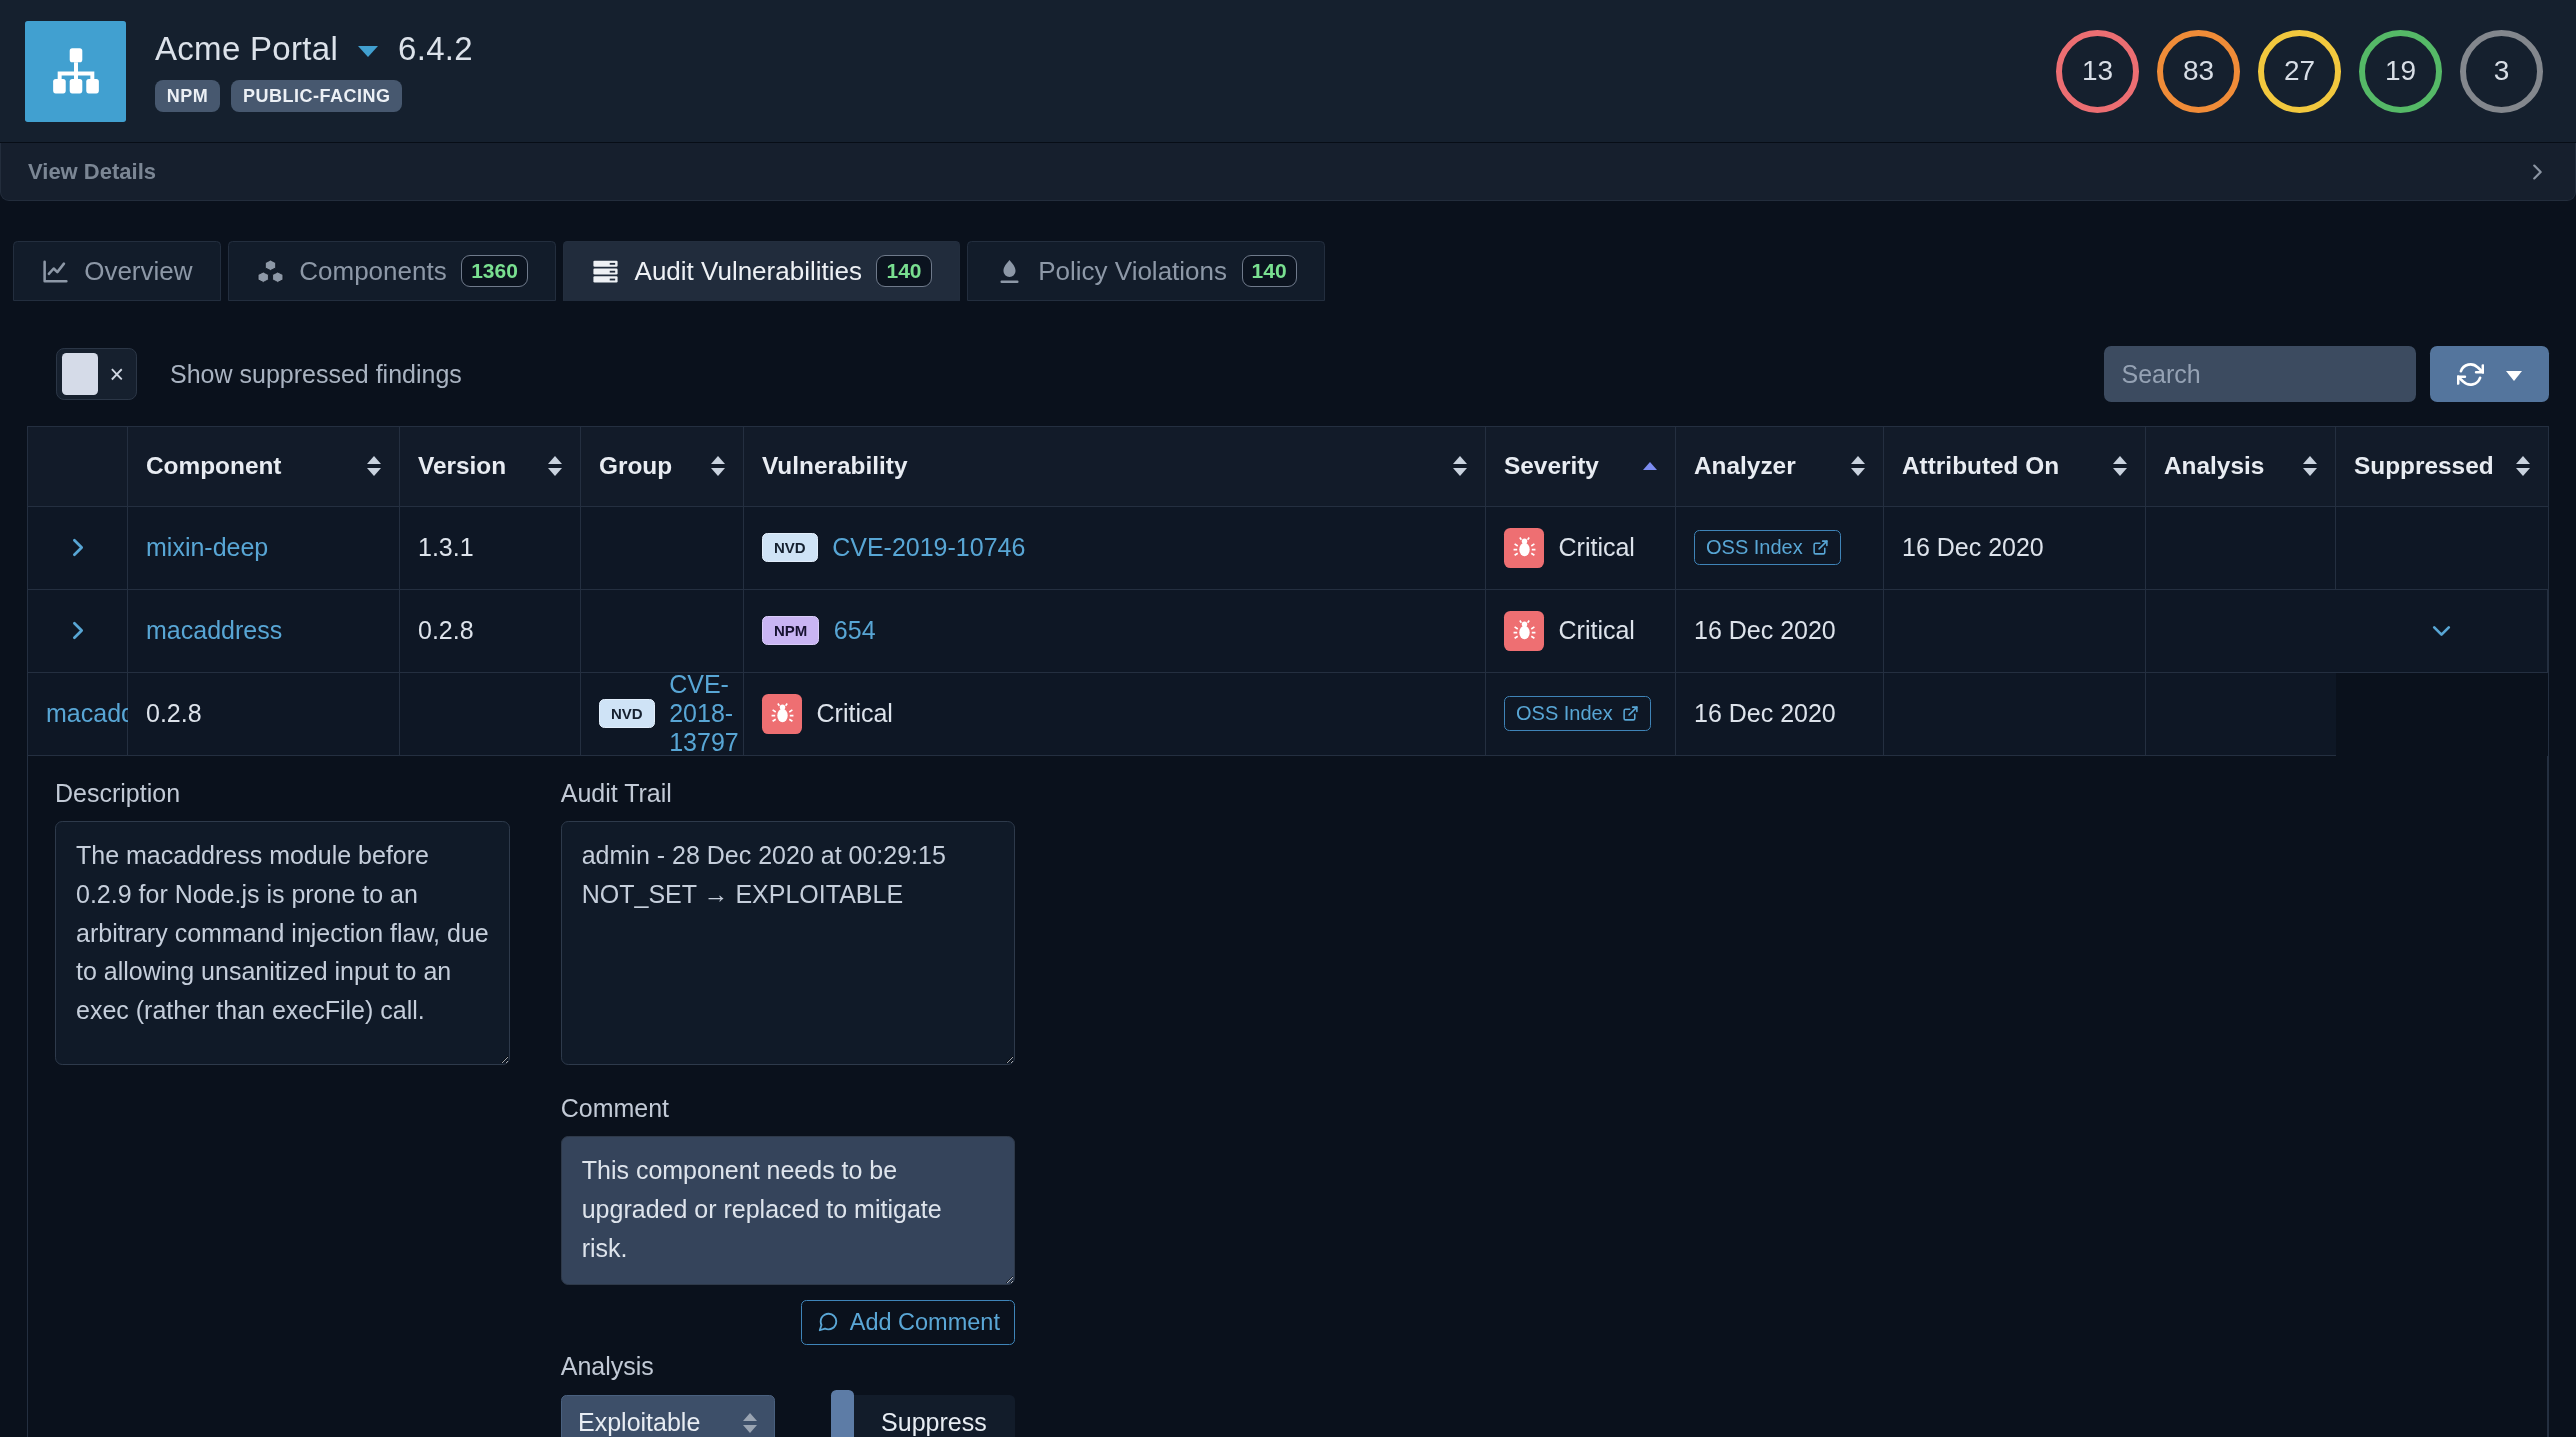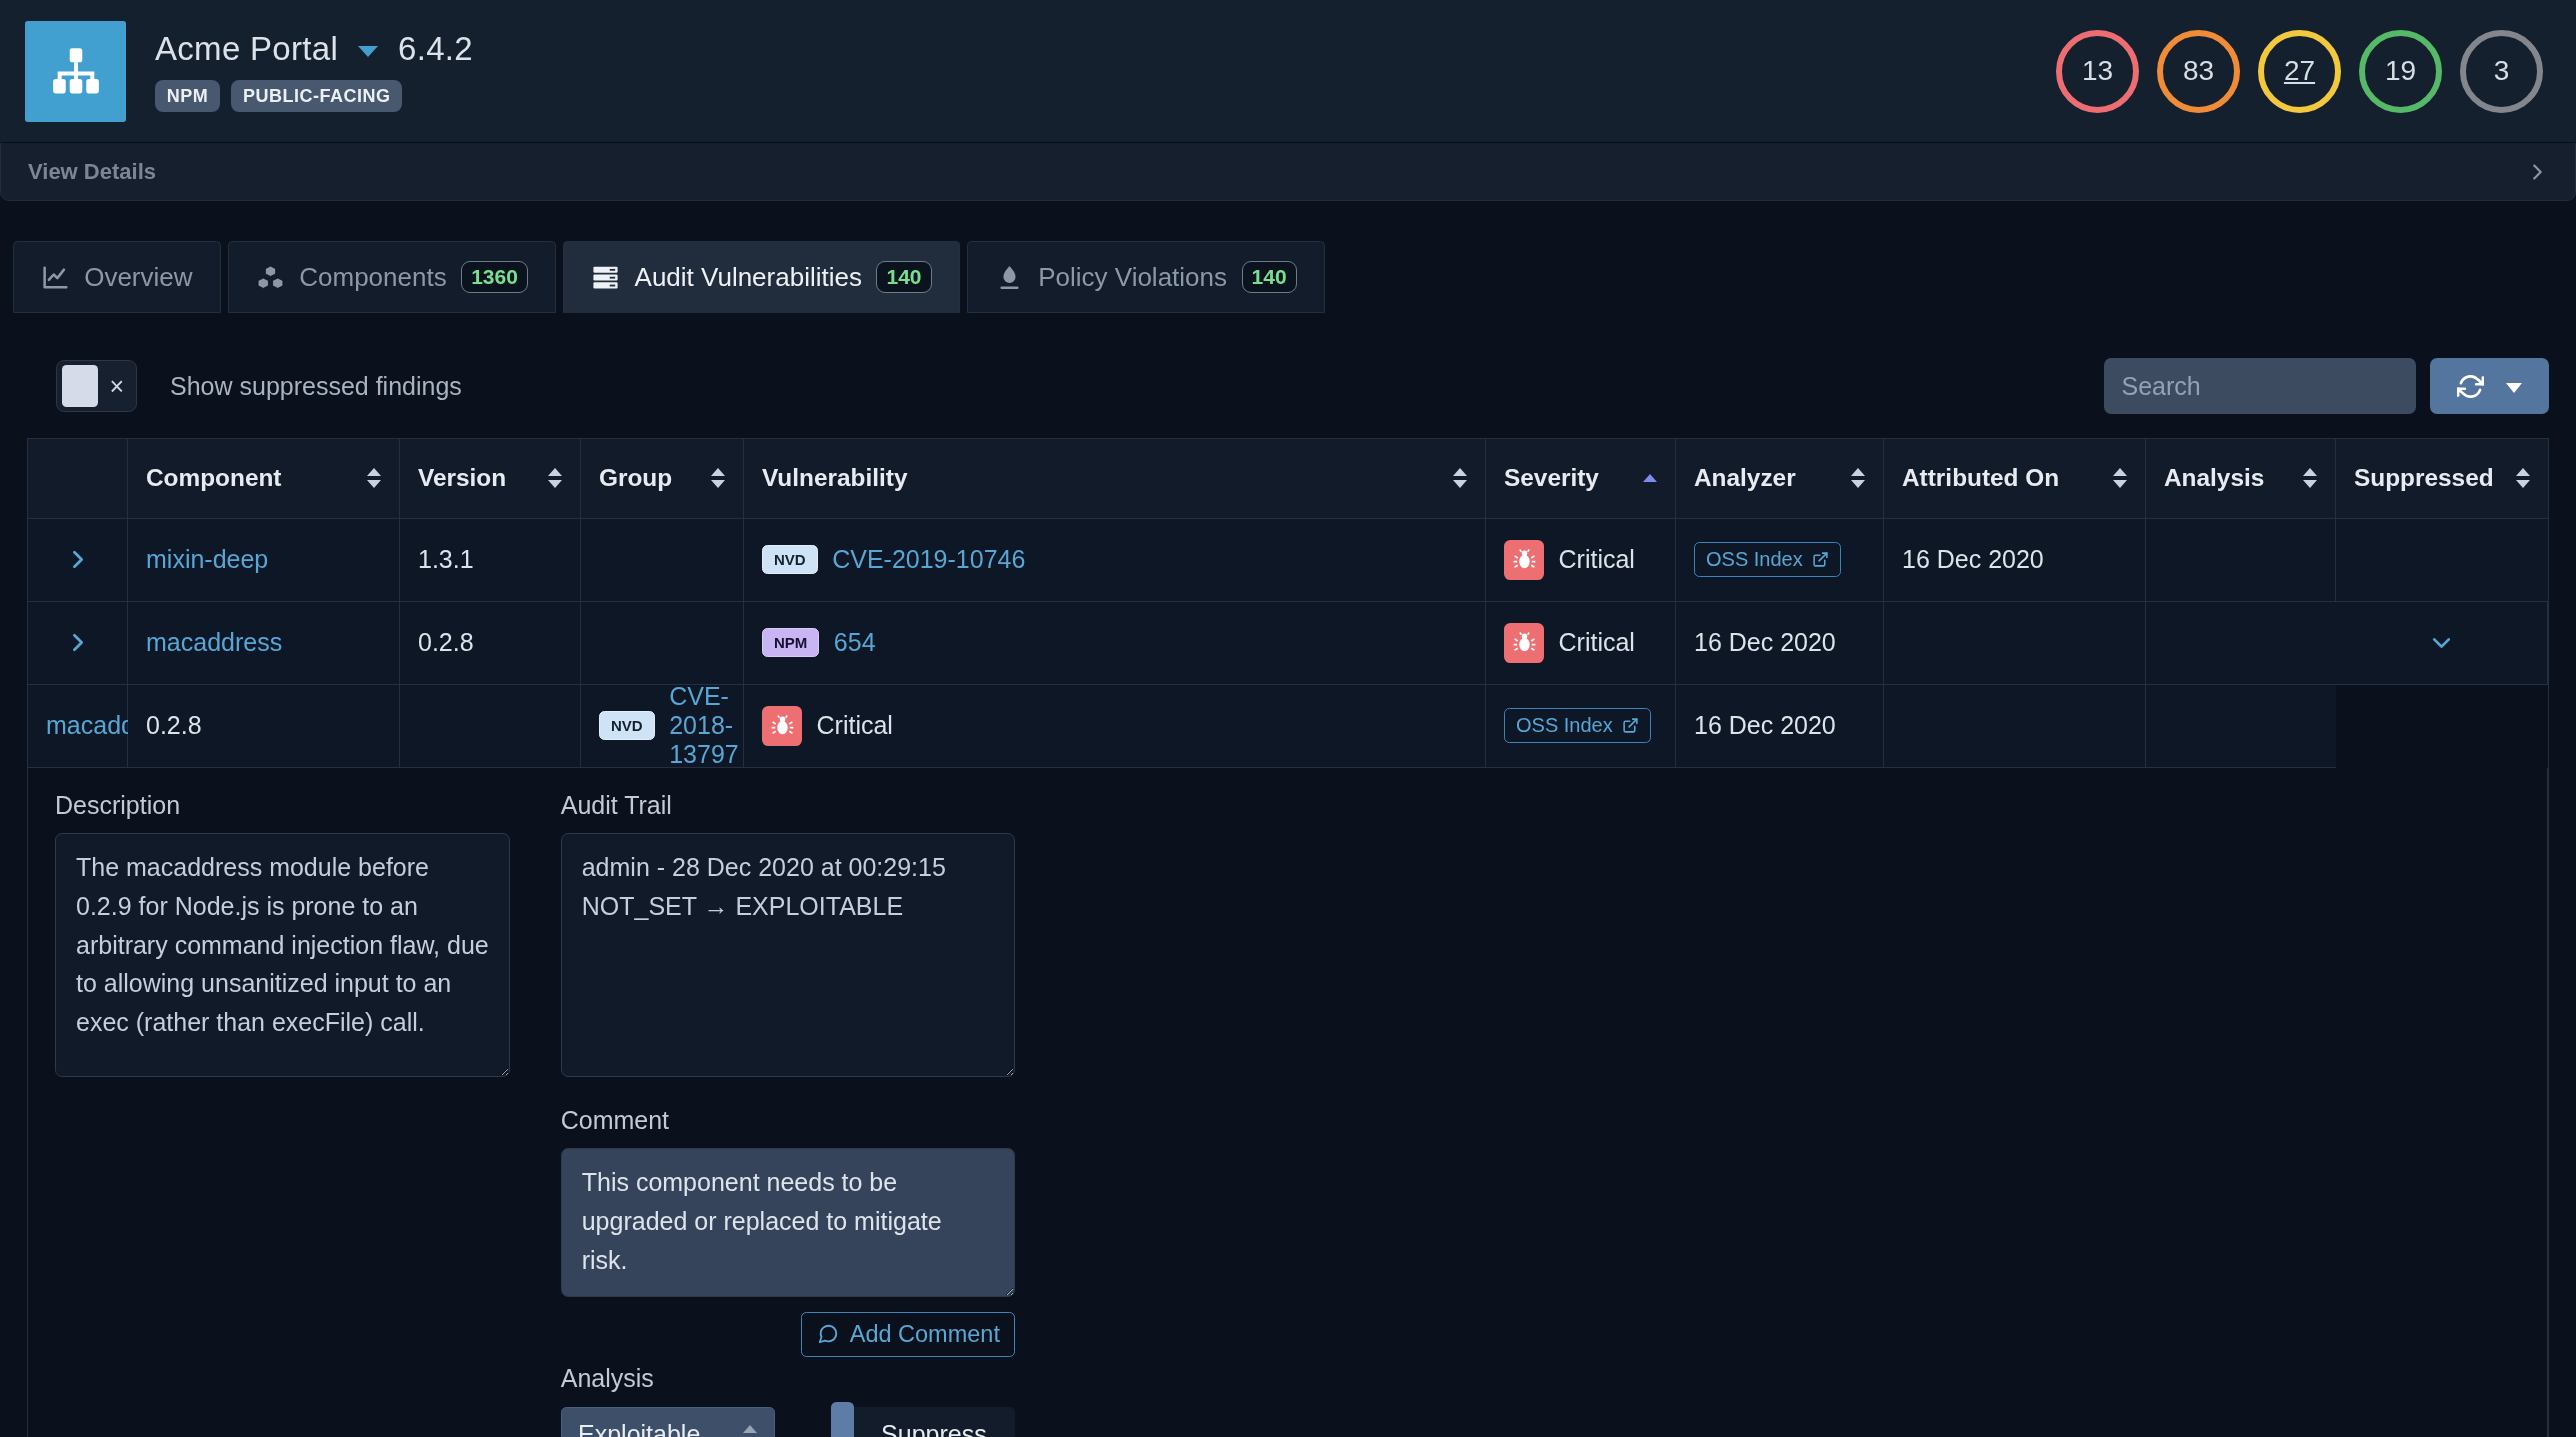"27" div.circle { text-decoration: underline -> none }
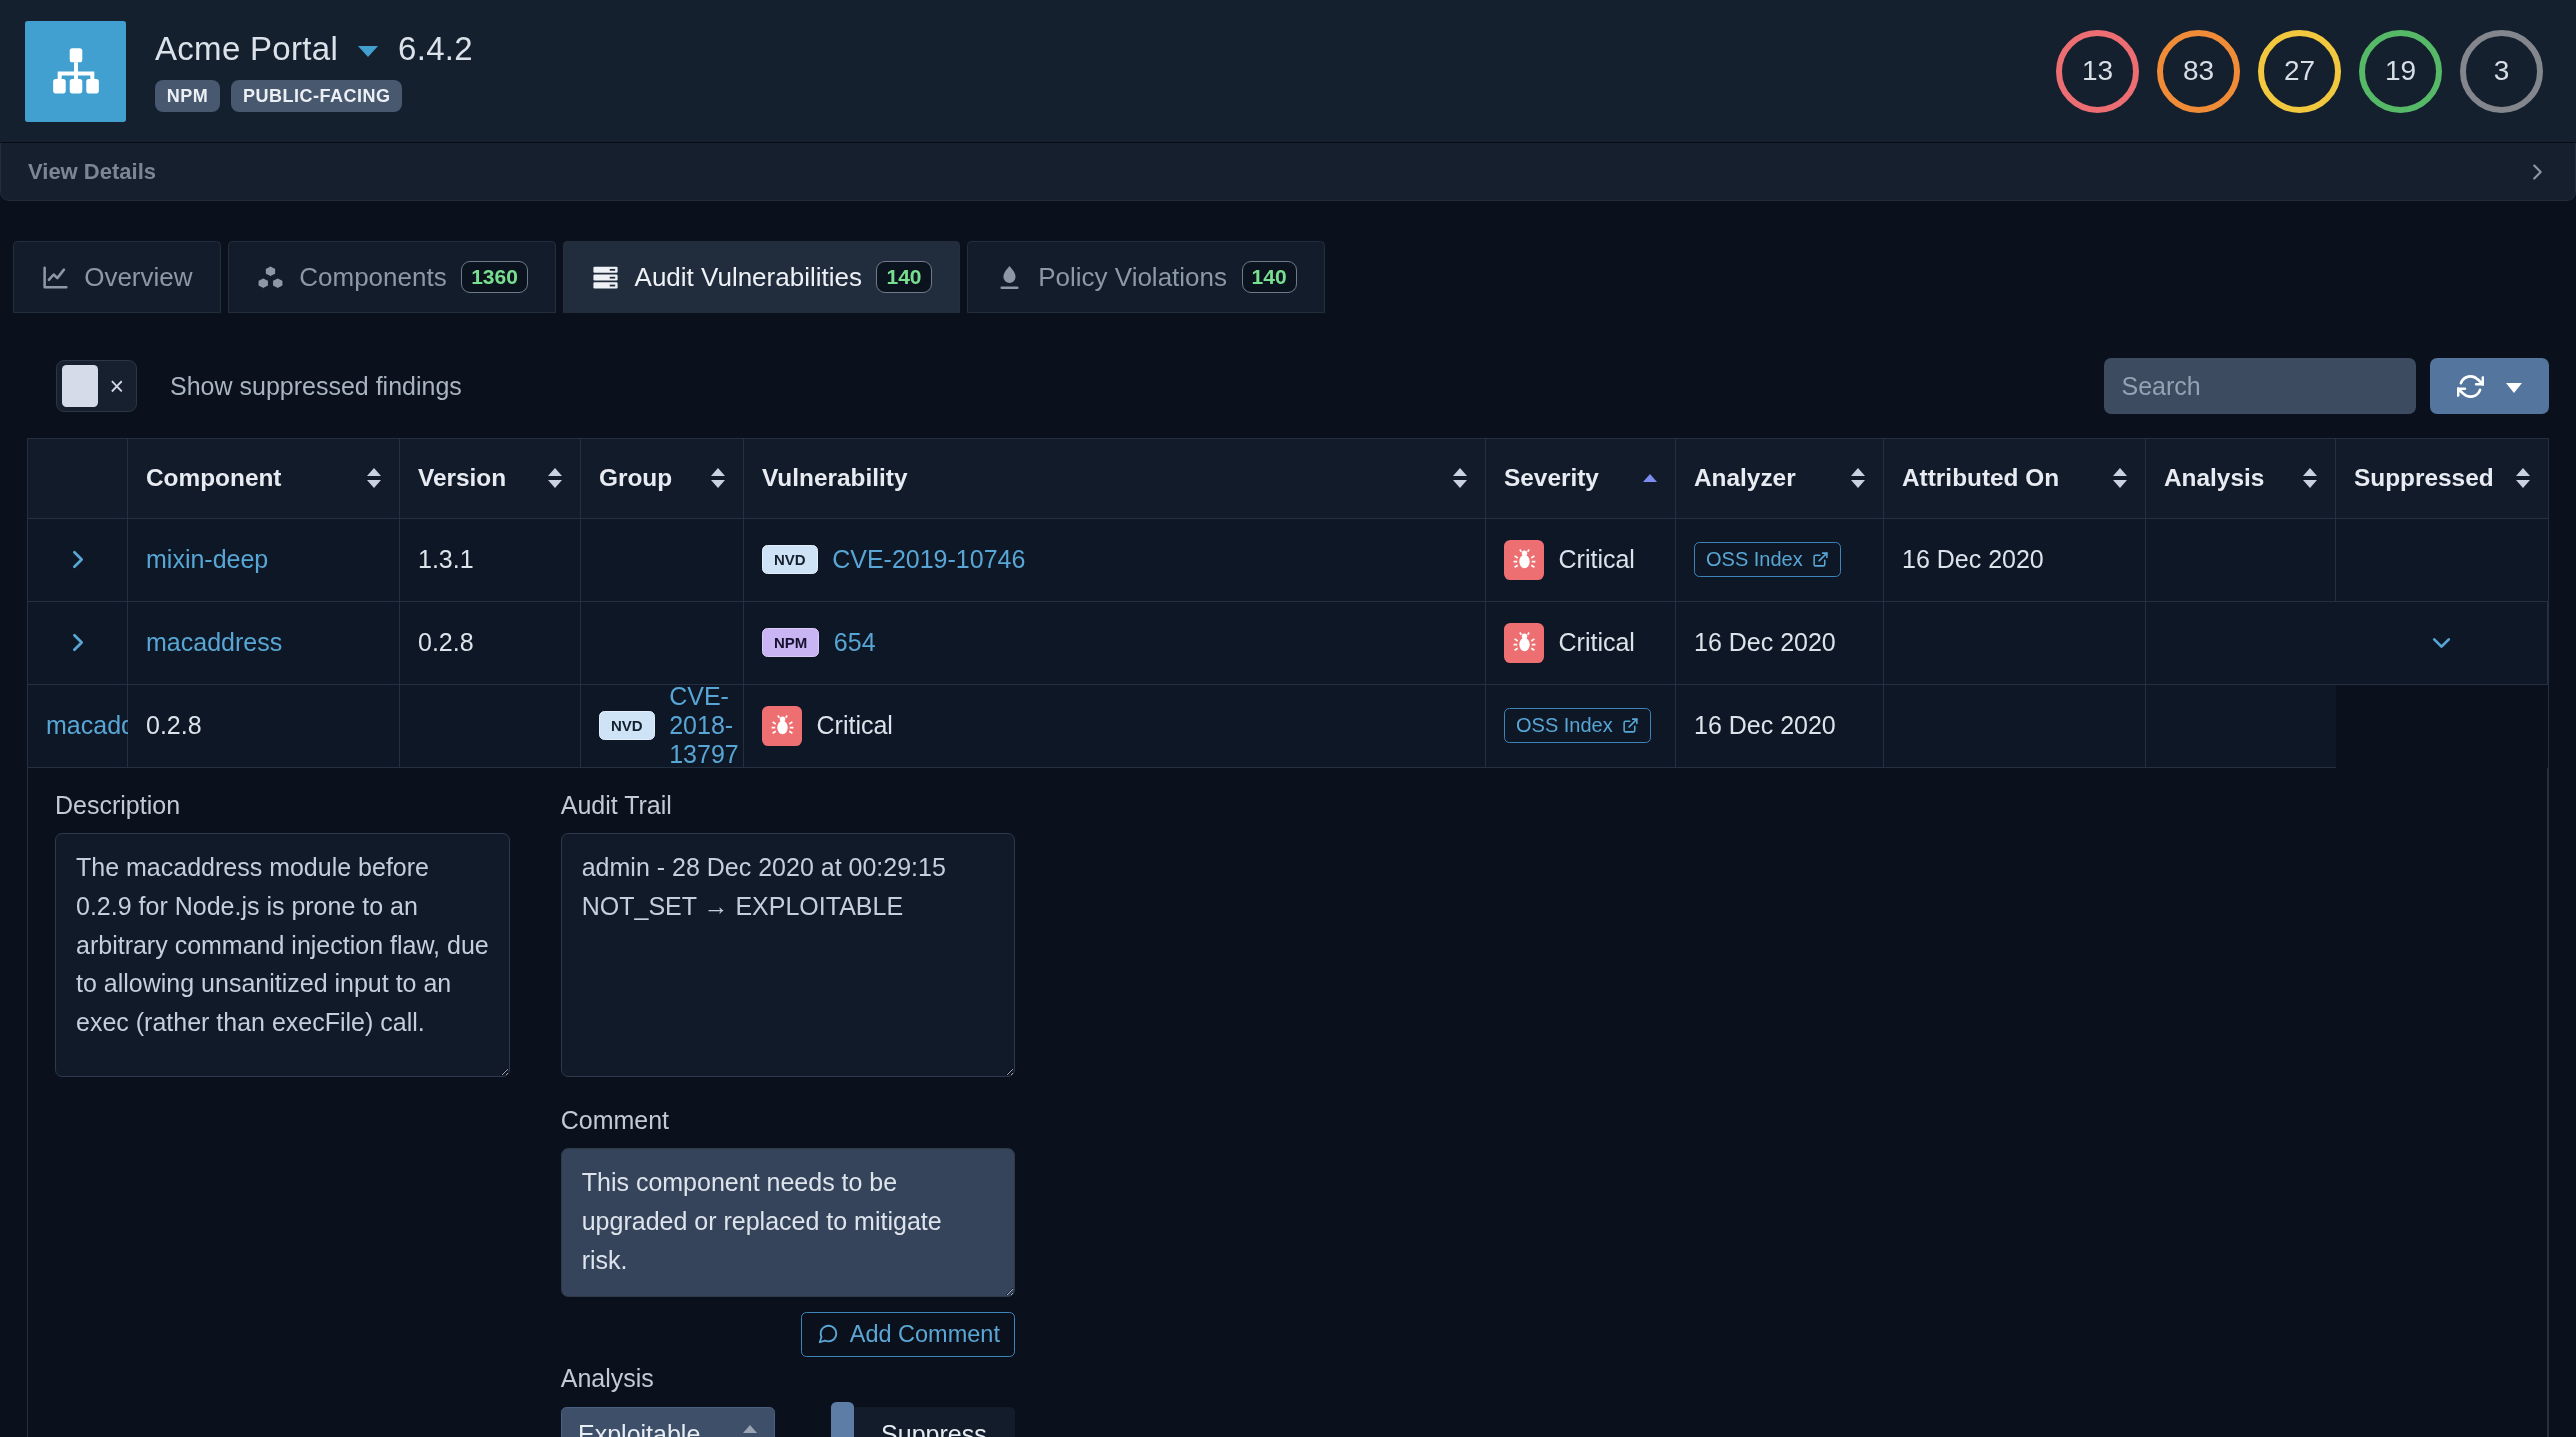"Overview" .tab { height: 72px -> 60px }
